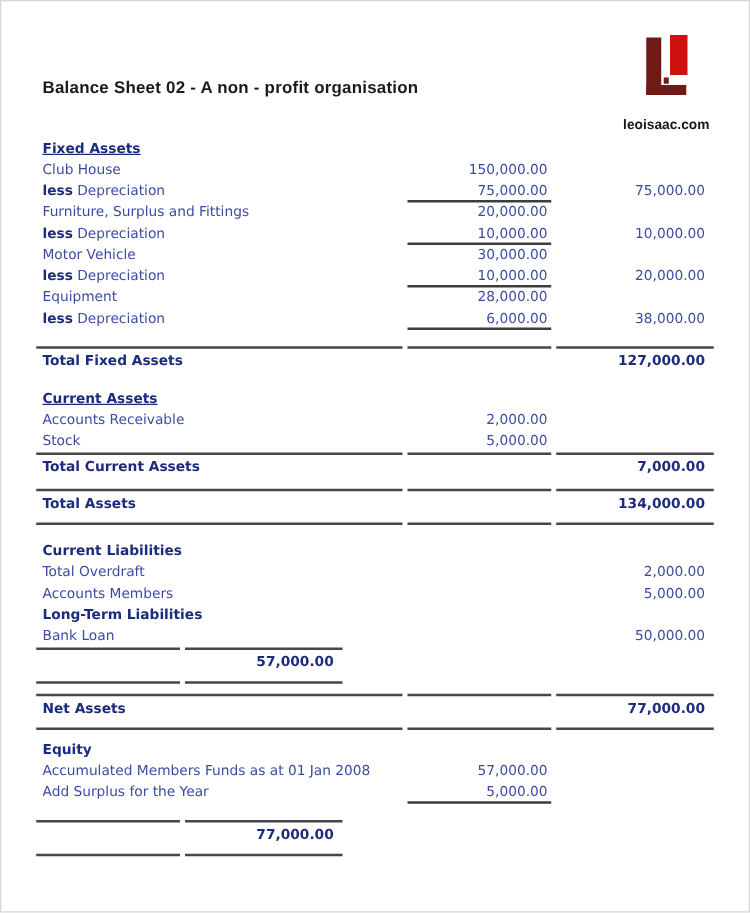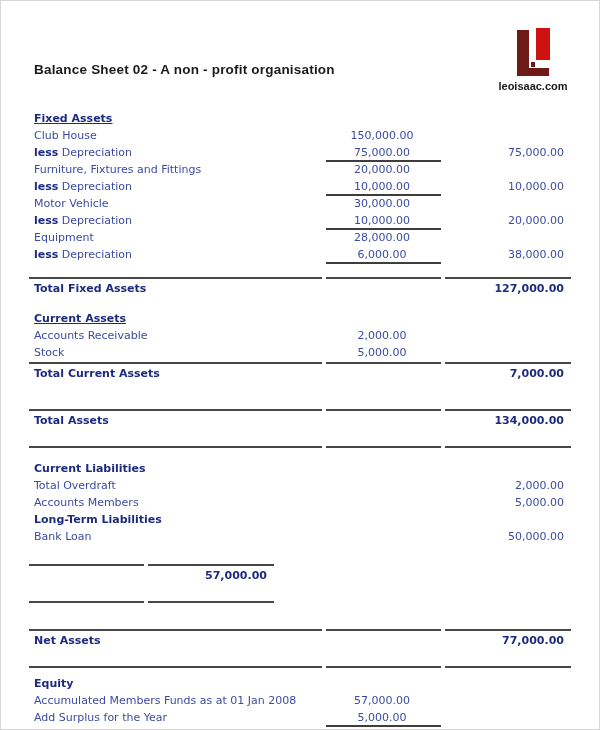"leoisaac.com" .logo-word { margin-top: 4px -> 18px }
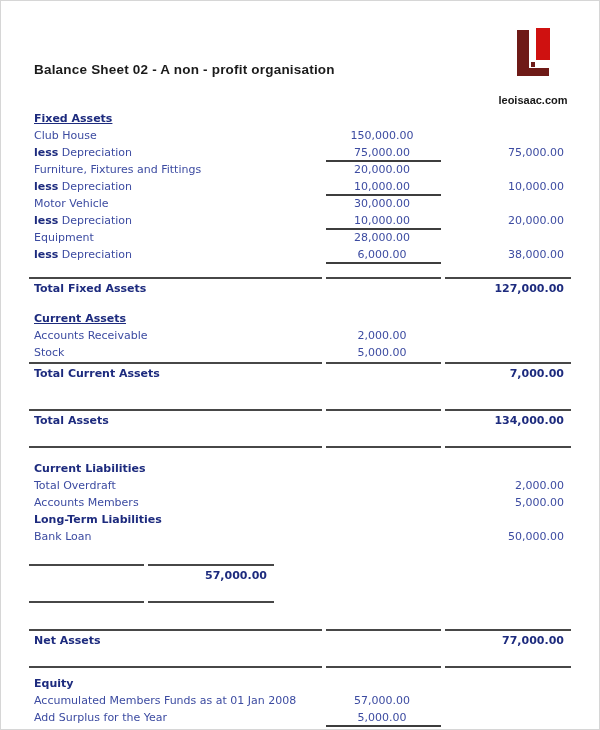"150,000.00" .cB { text-align: center -> right }
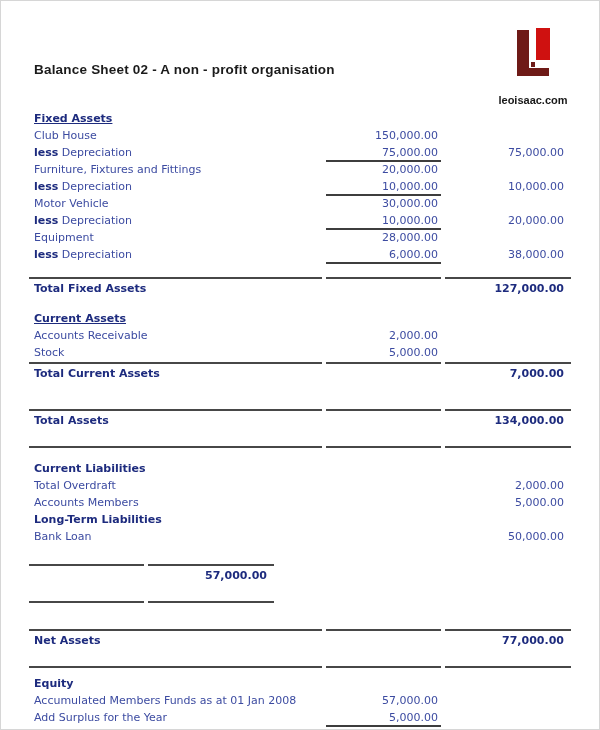"Furniture, Fixtures and Fittings" div.cell { text: Fixtures -> Surplus }
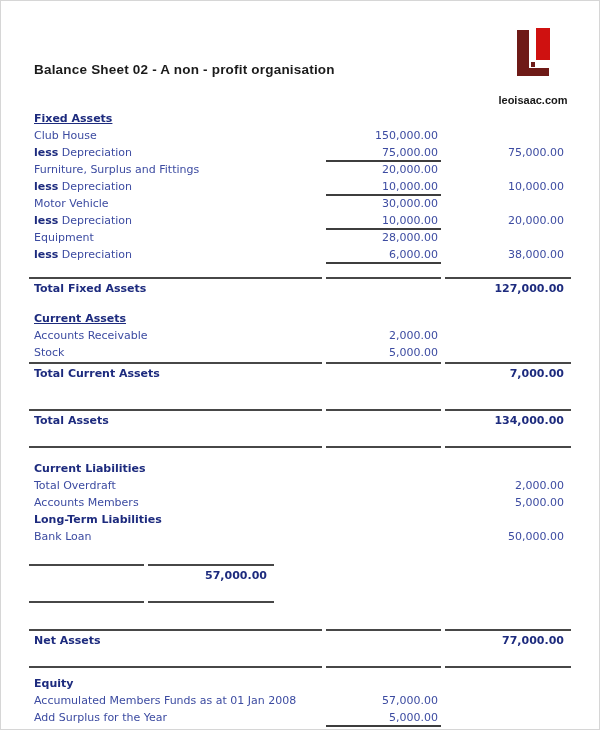"Total Assets" .trow.lb { height: 39px -> 29px; margin-top: 18px -> none }
